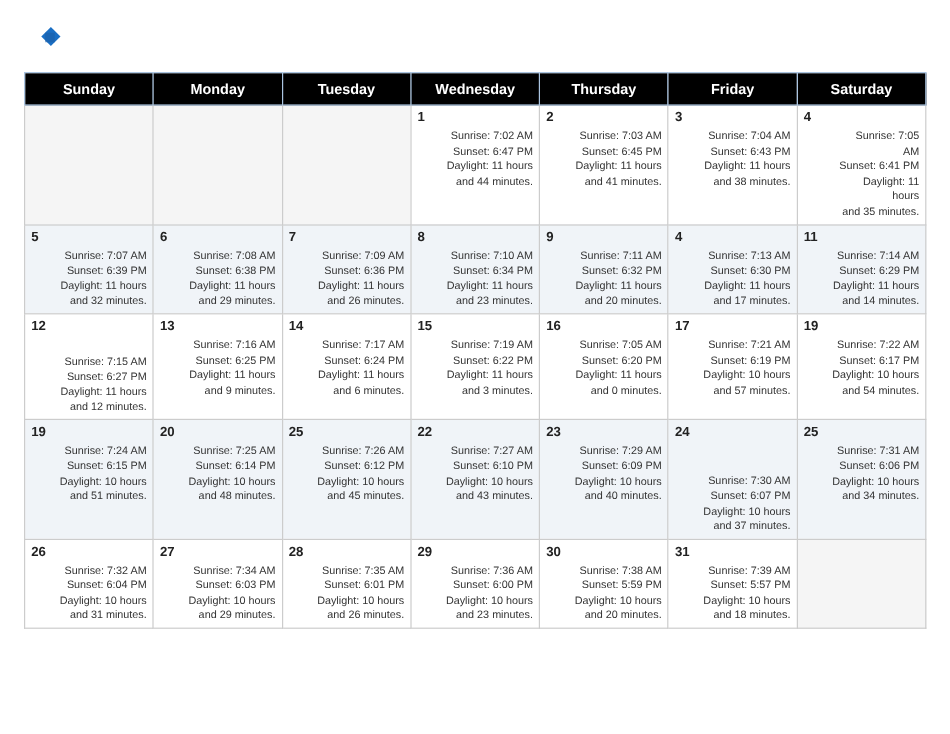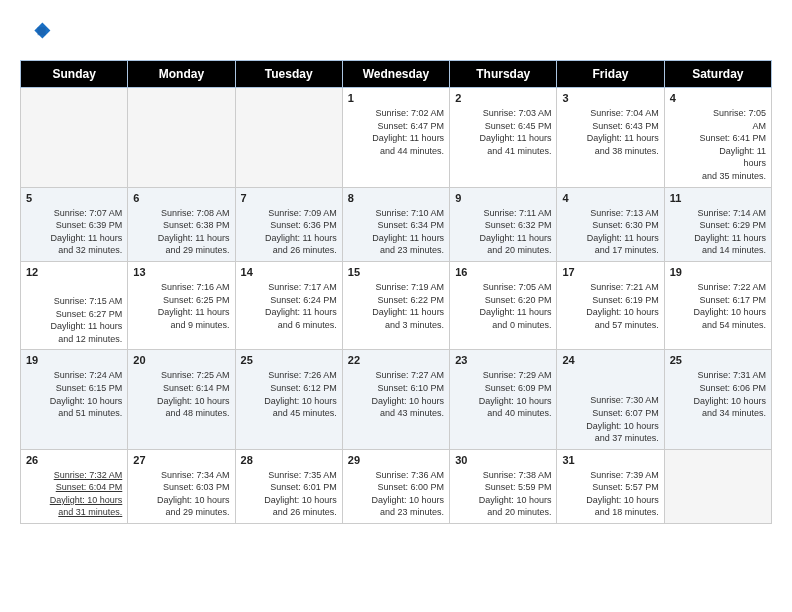"Sunrise: 7:32 AM" div.day-info { text-decoration: underline -> none }
